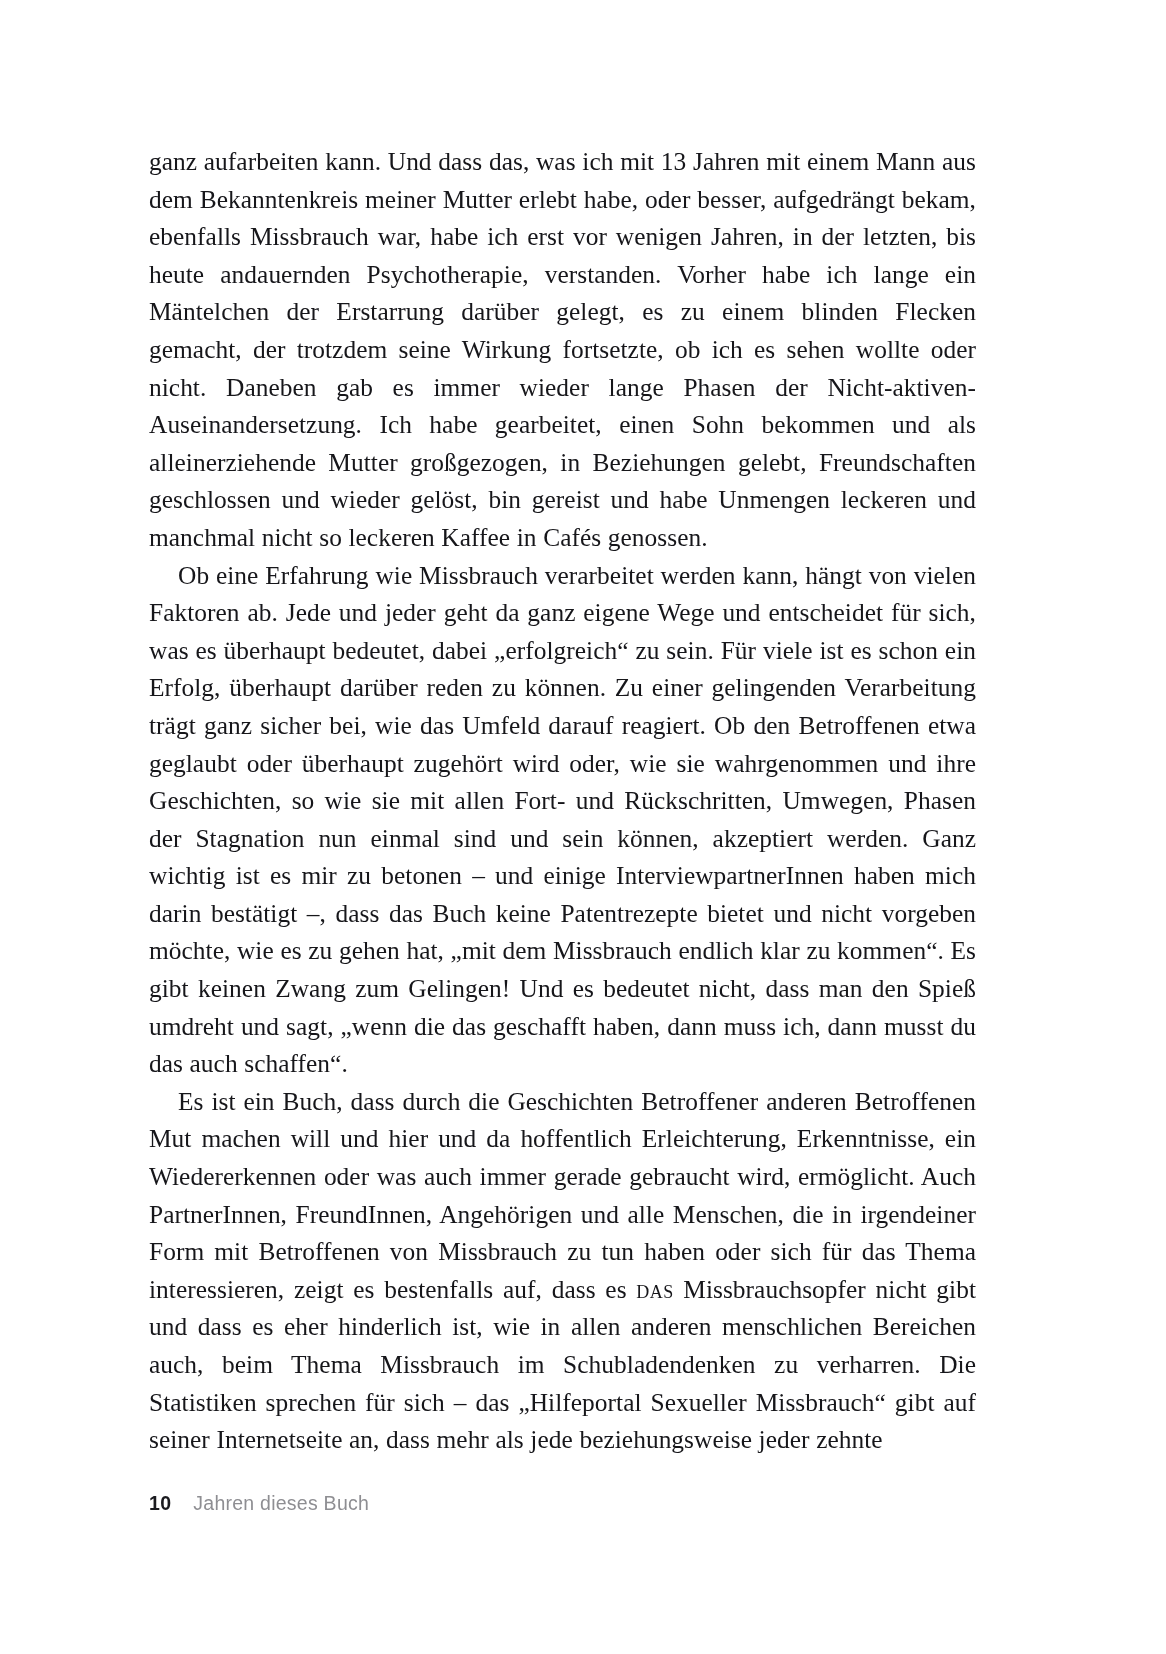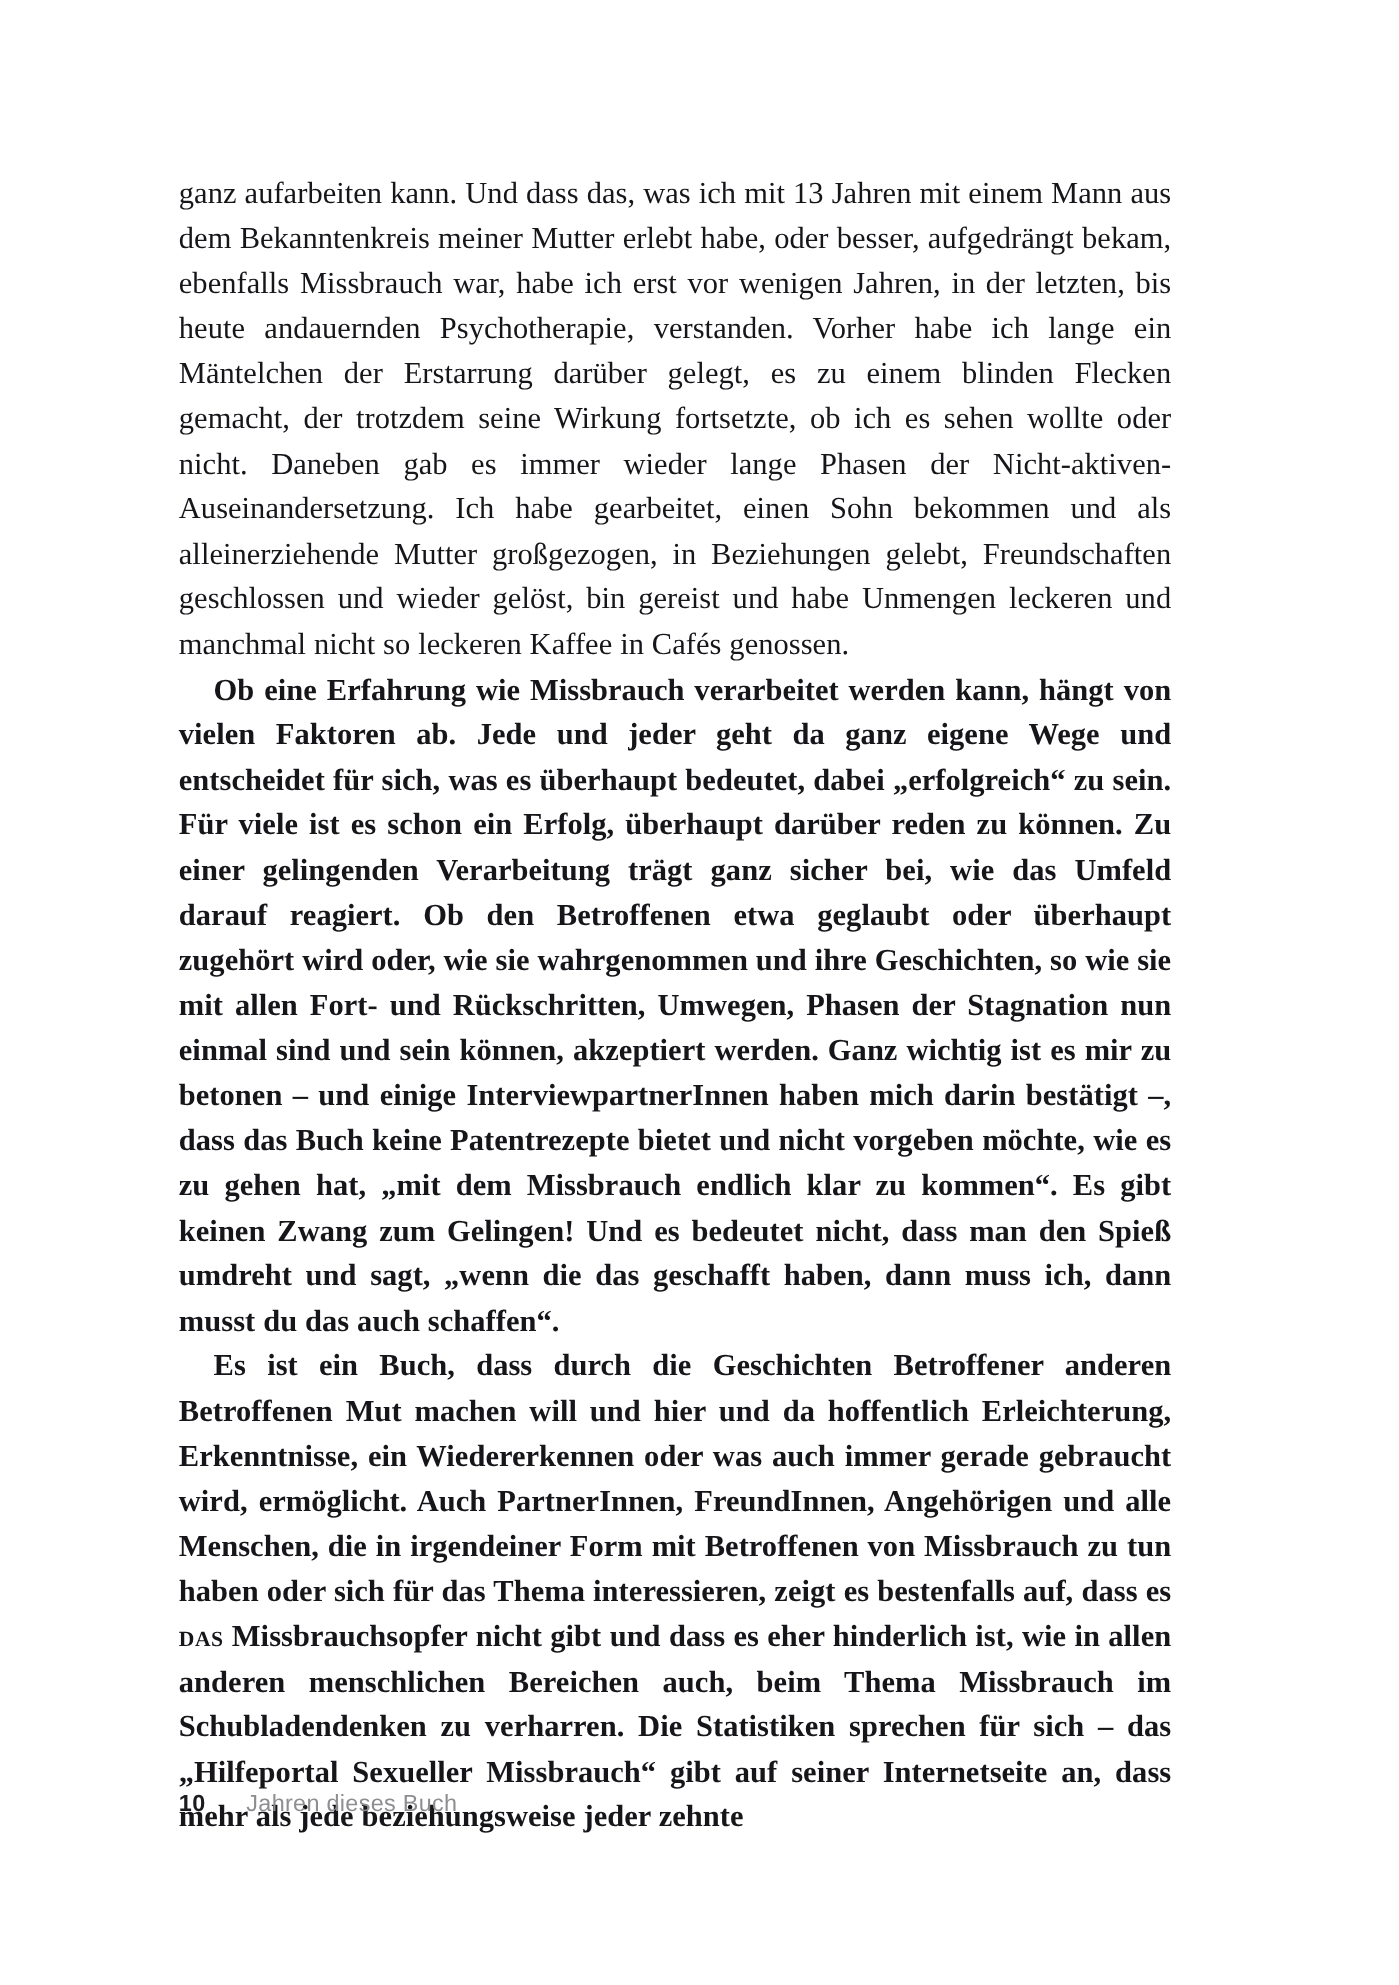"Ob eine Erfahrung wie Missbrauch" .body-paragraph + .body-paragraph { font-weight: bold -> none }
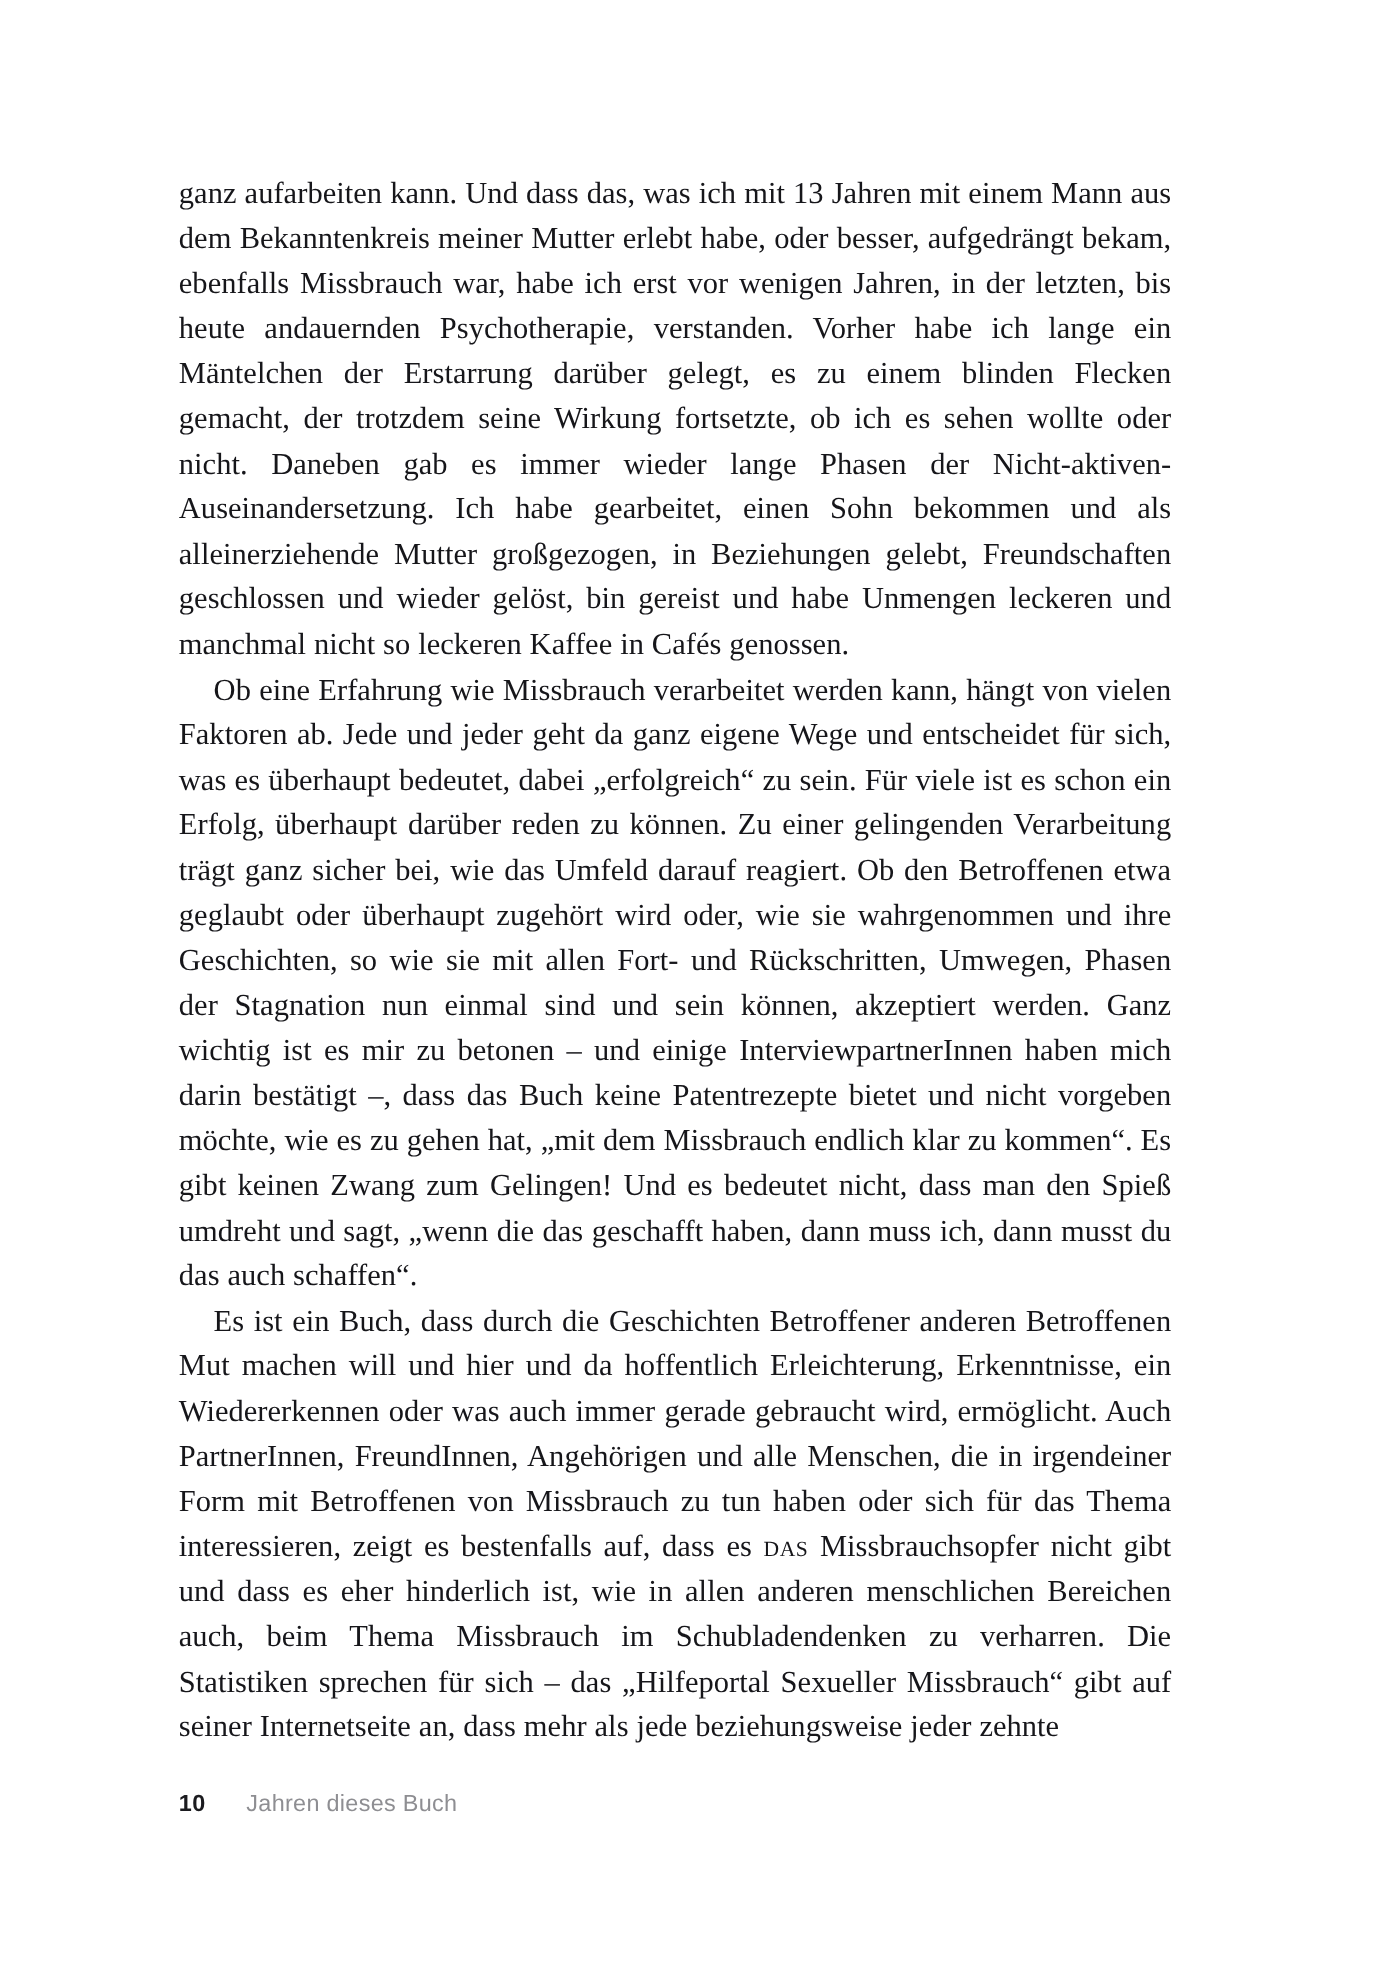"10" .page-footer { gap: 34px -> 22px }
